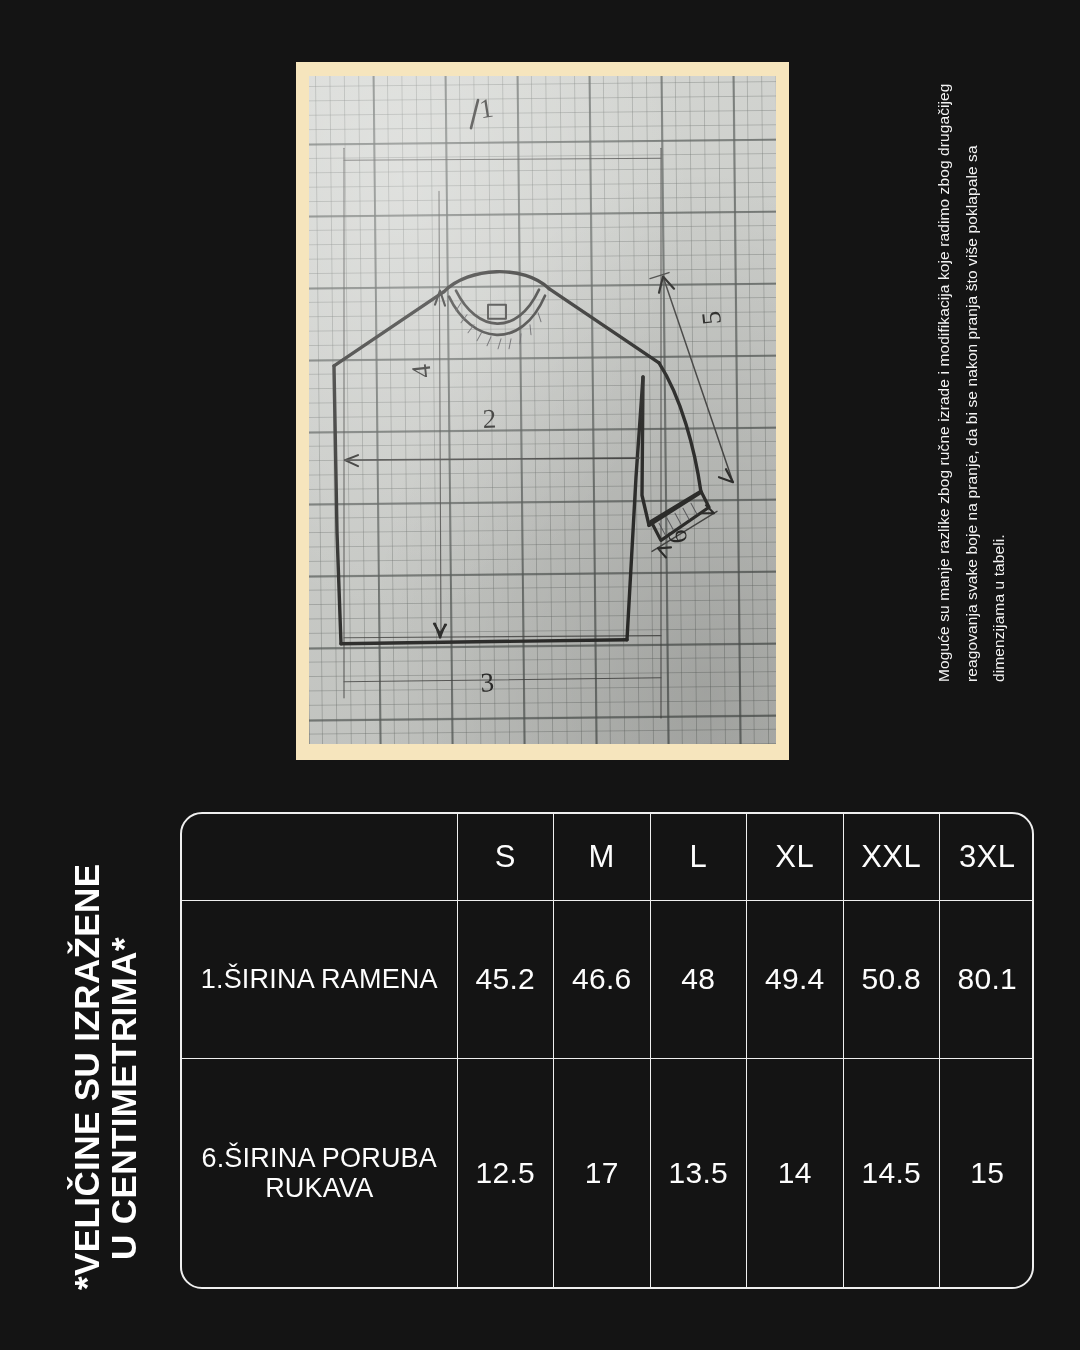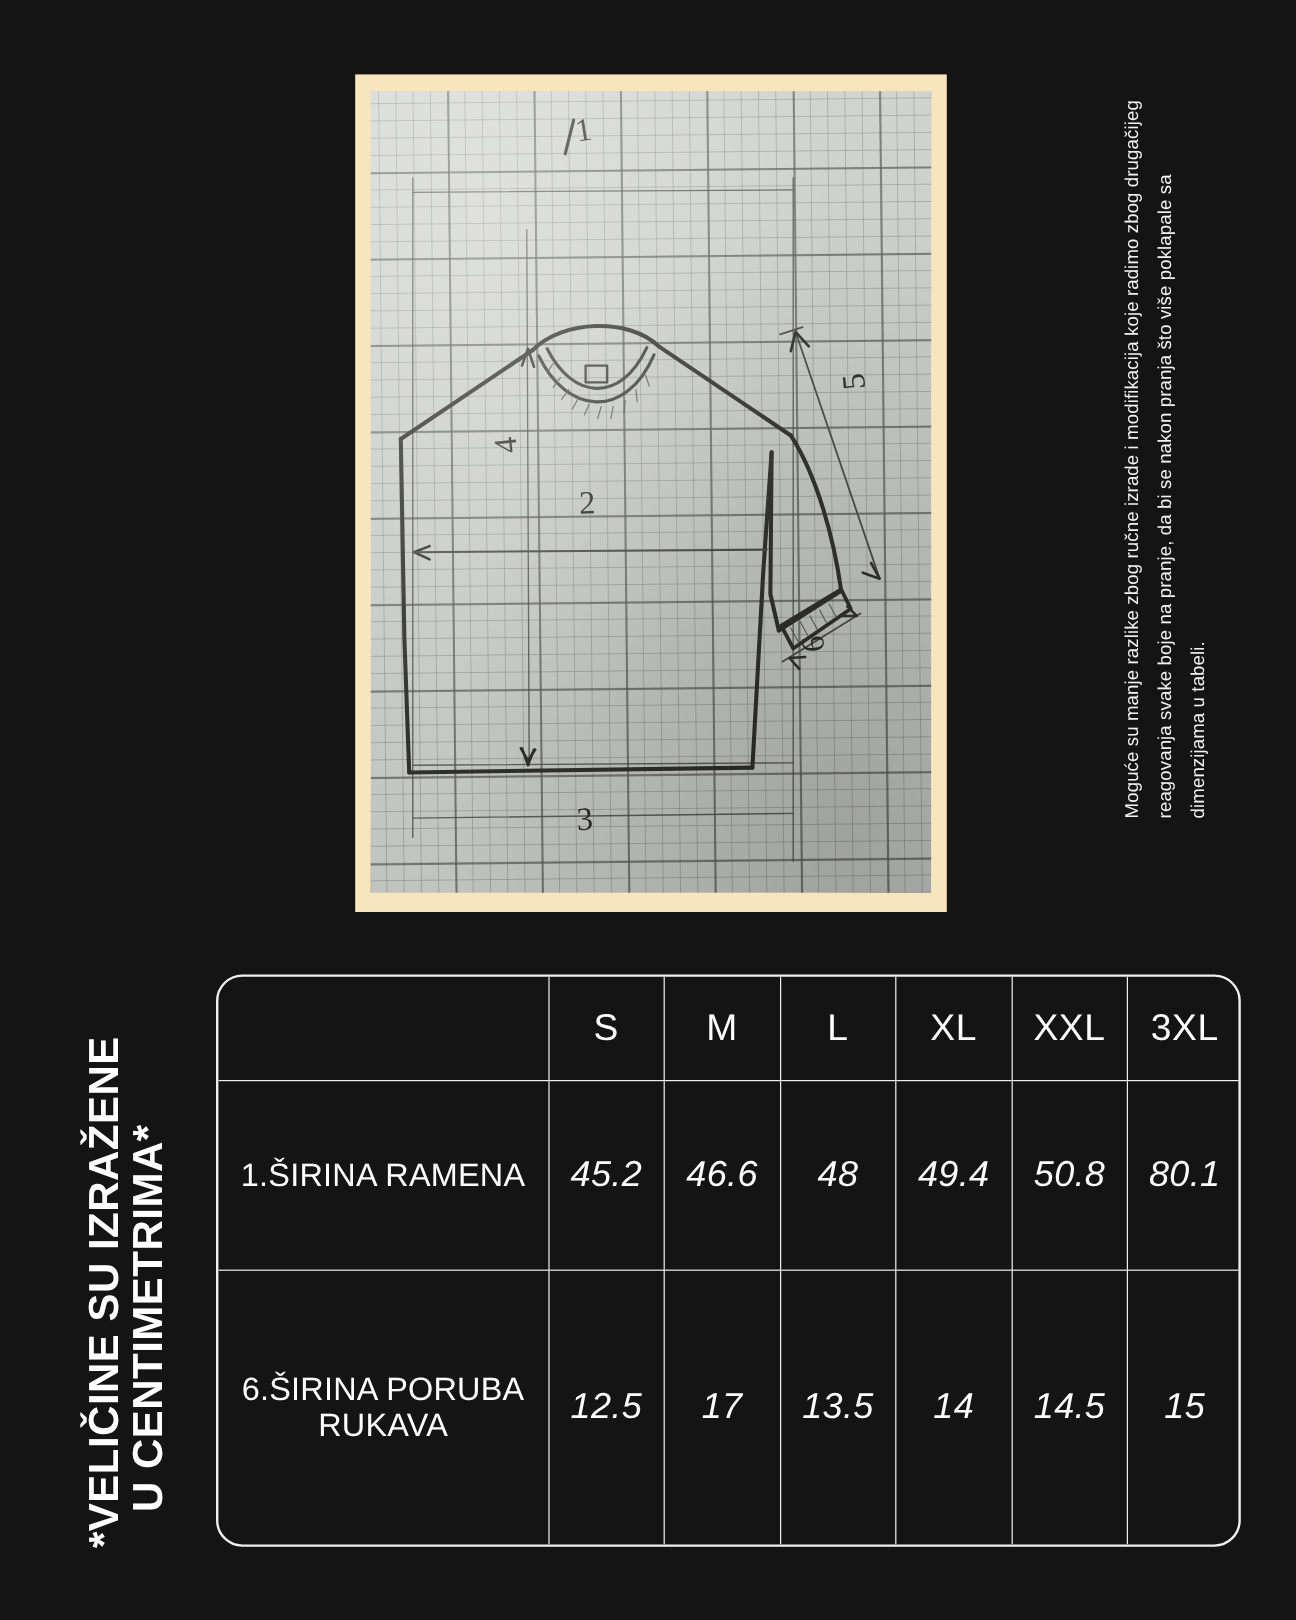"45.2" .val { font-style: italic -> none }
